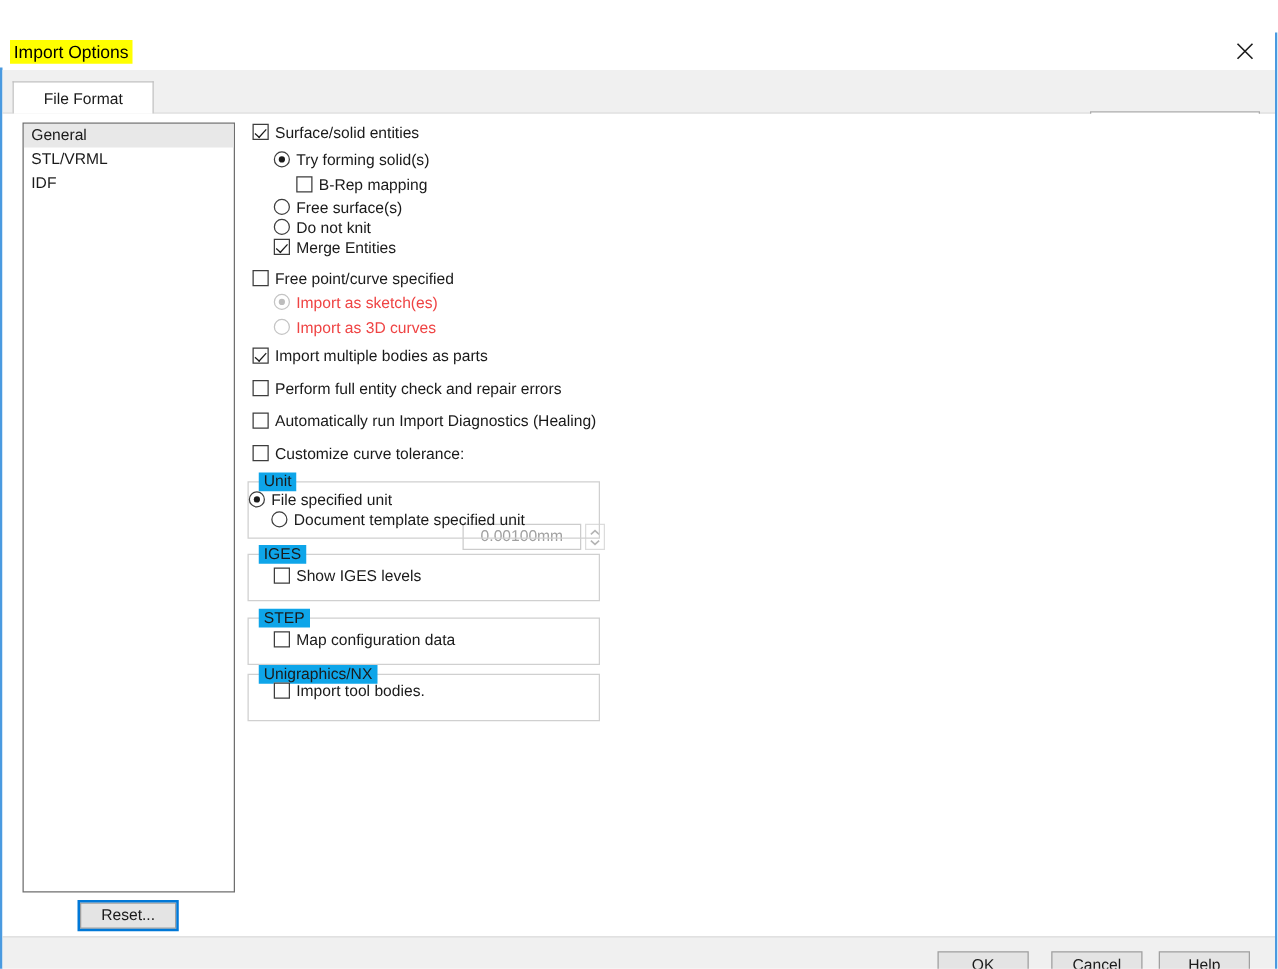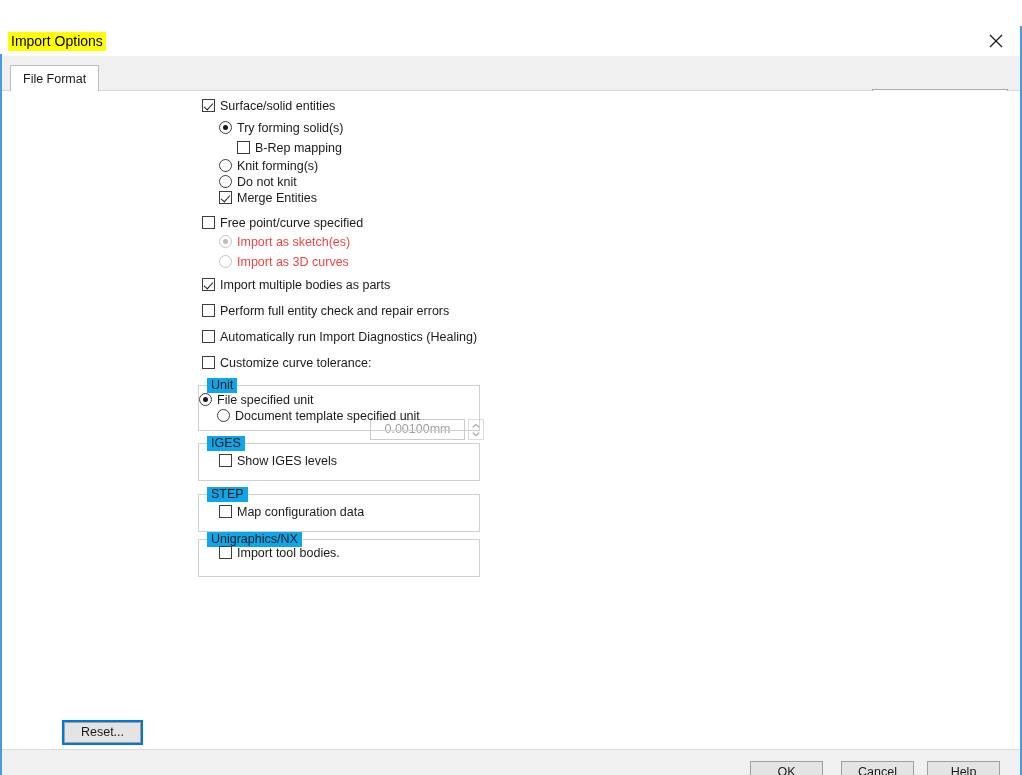"File Format" #tab-file-format { padding: 0 12px -> 0 24px }
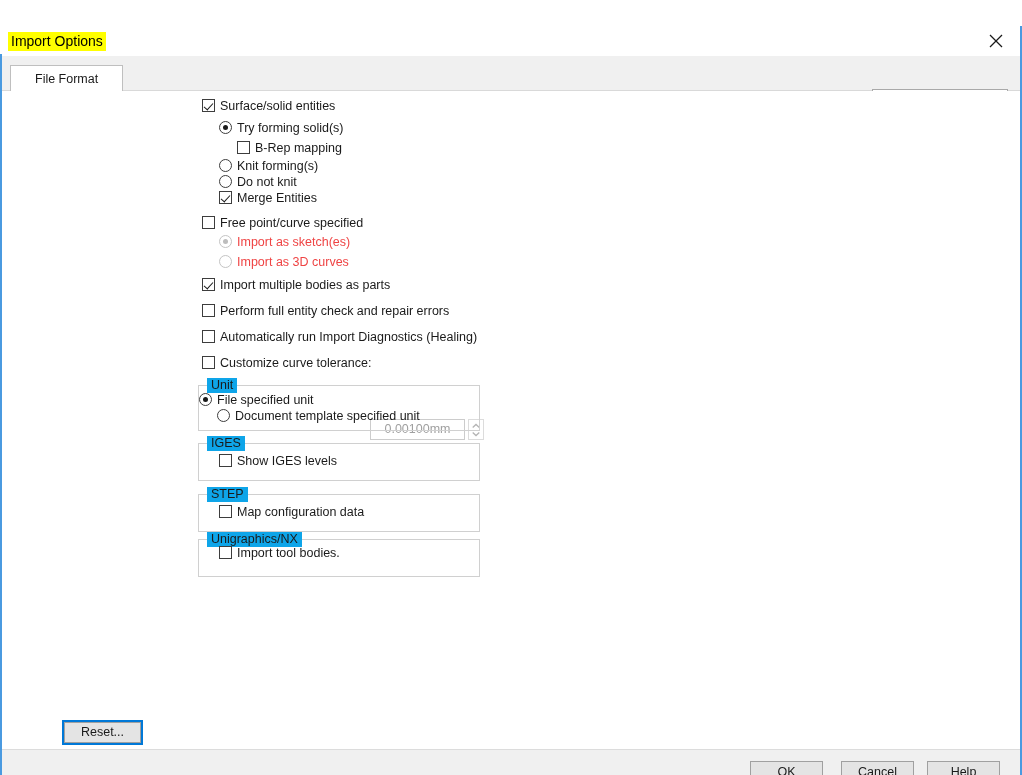"General" div { html: none -> <div> <div>General</div> <div>STL/VRML</div> <div>IDF</div> </div> }
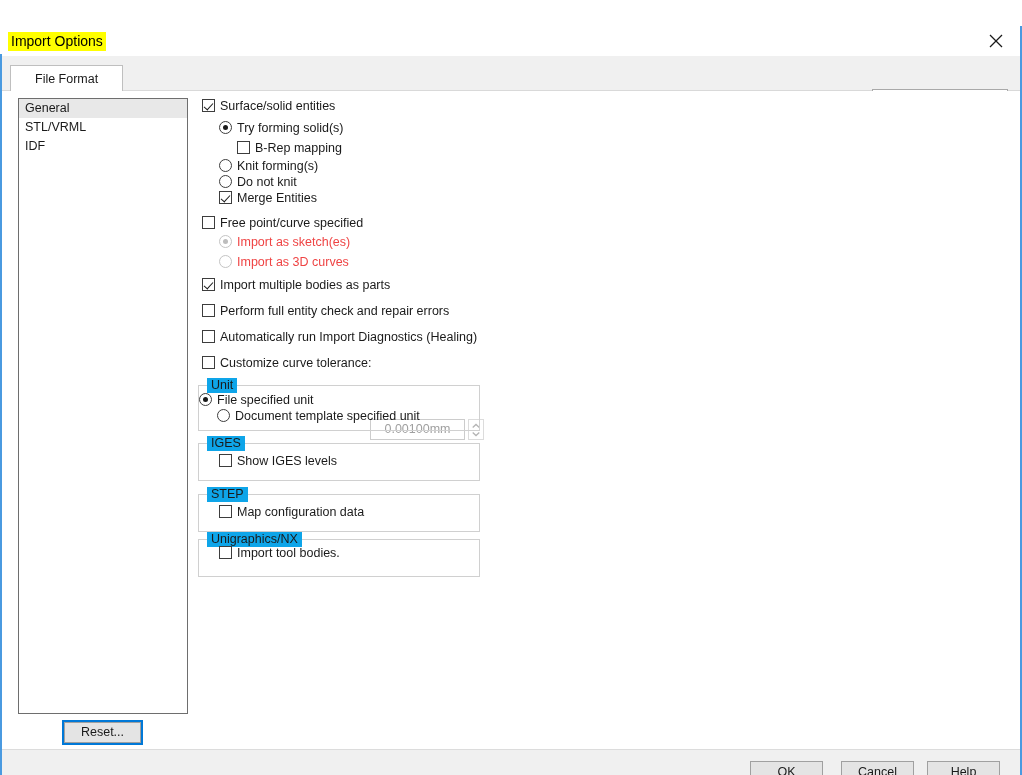"Knit forming(s)" span { text: Knit forming -> Free surface }
